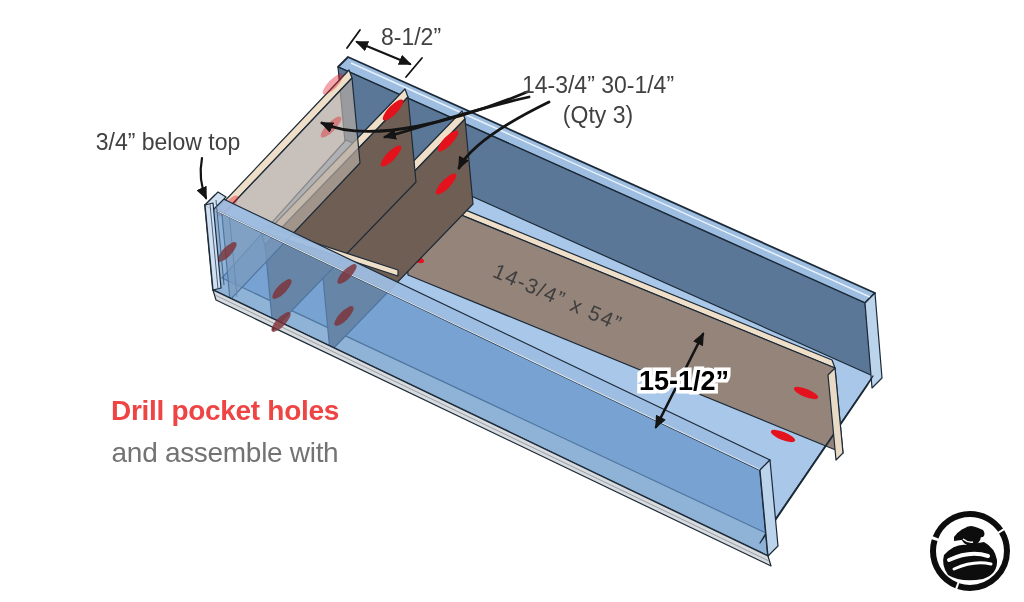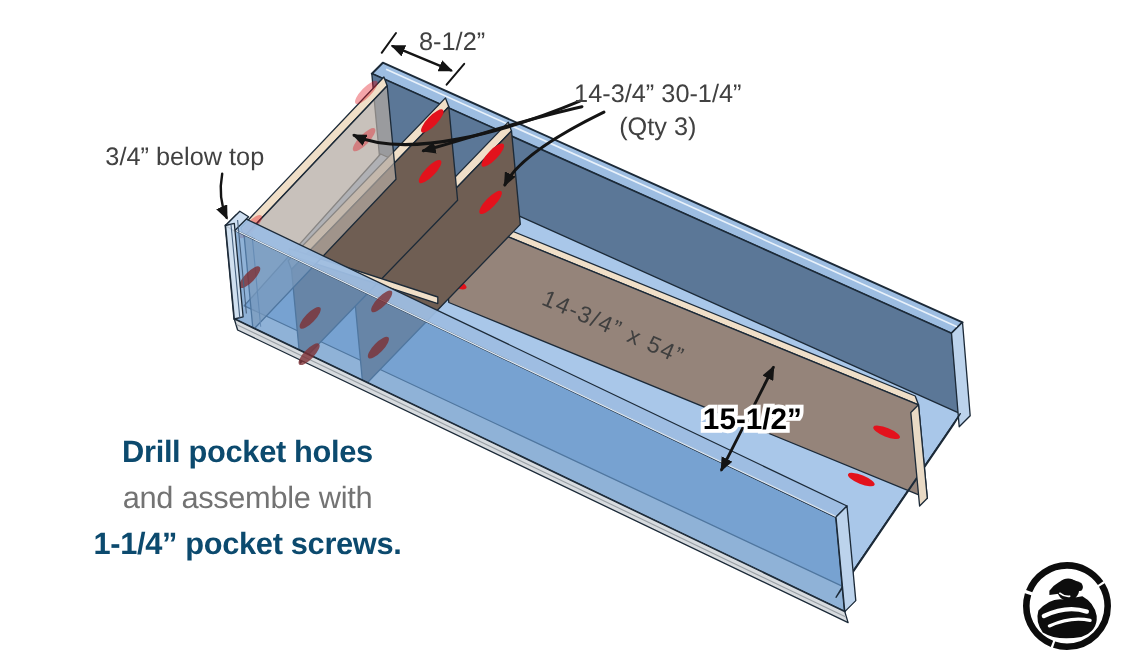"Drill pocket holes" .note .accent { color: #0c4a6e -> #ef4444 }
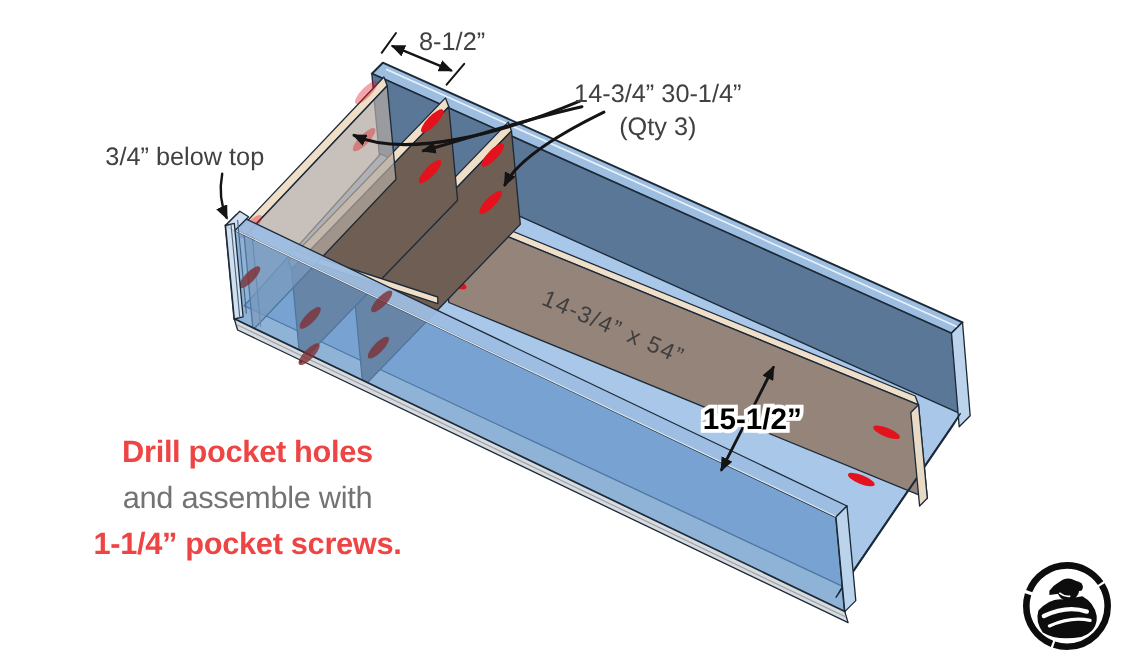"1-1/4” pocket screws." div.accent { html: <div>1-1/4” pocket screws.</div> -> none }
